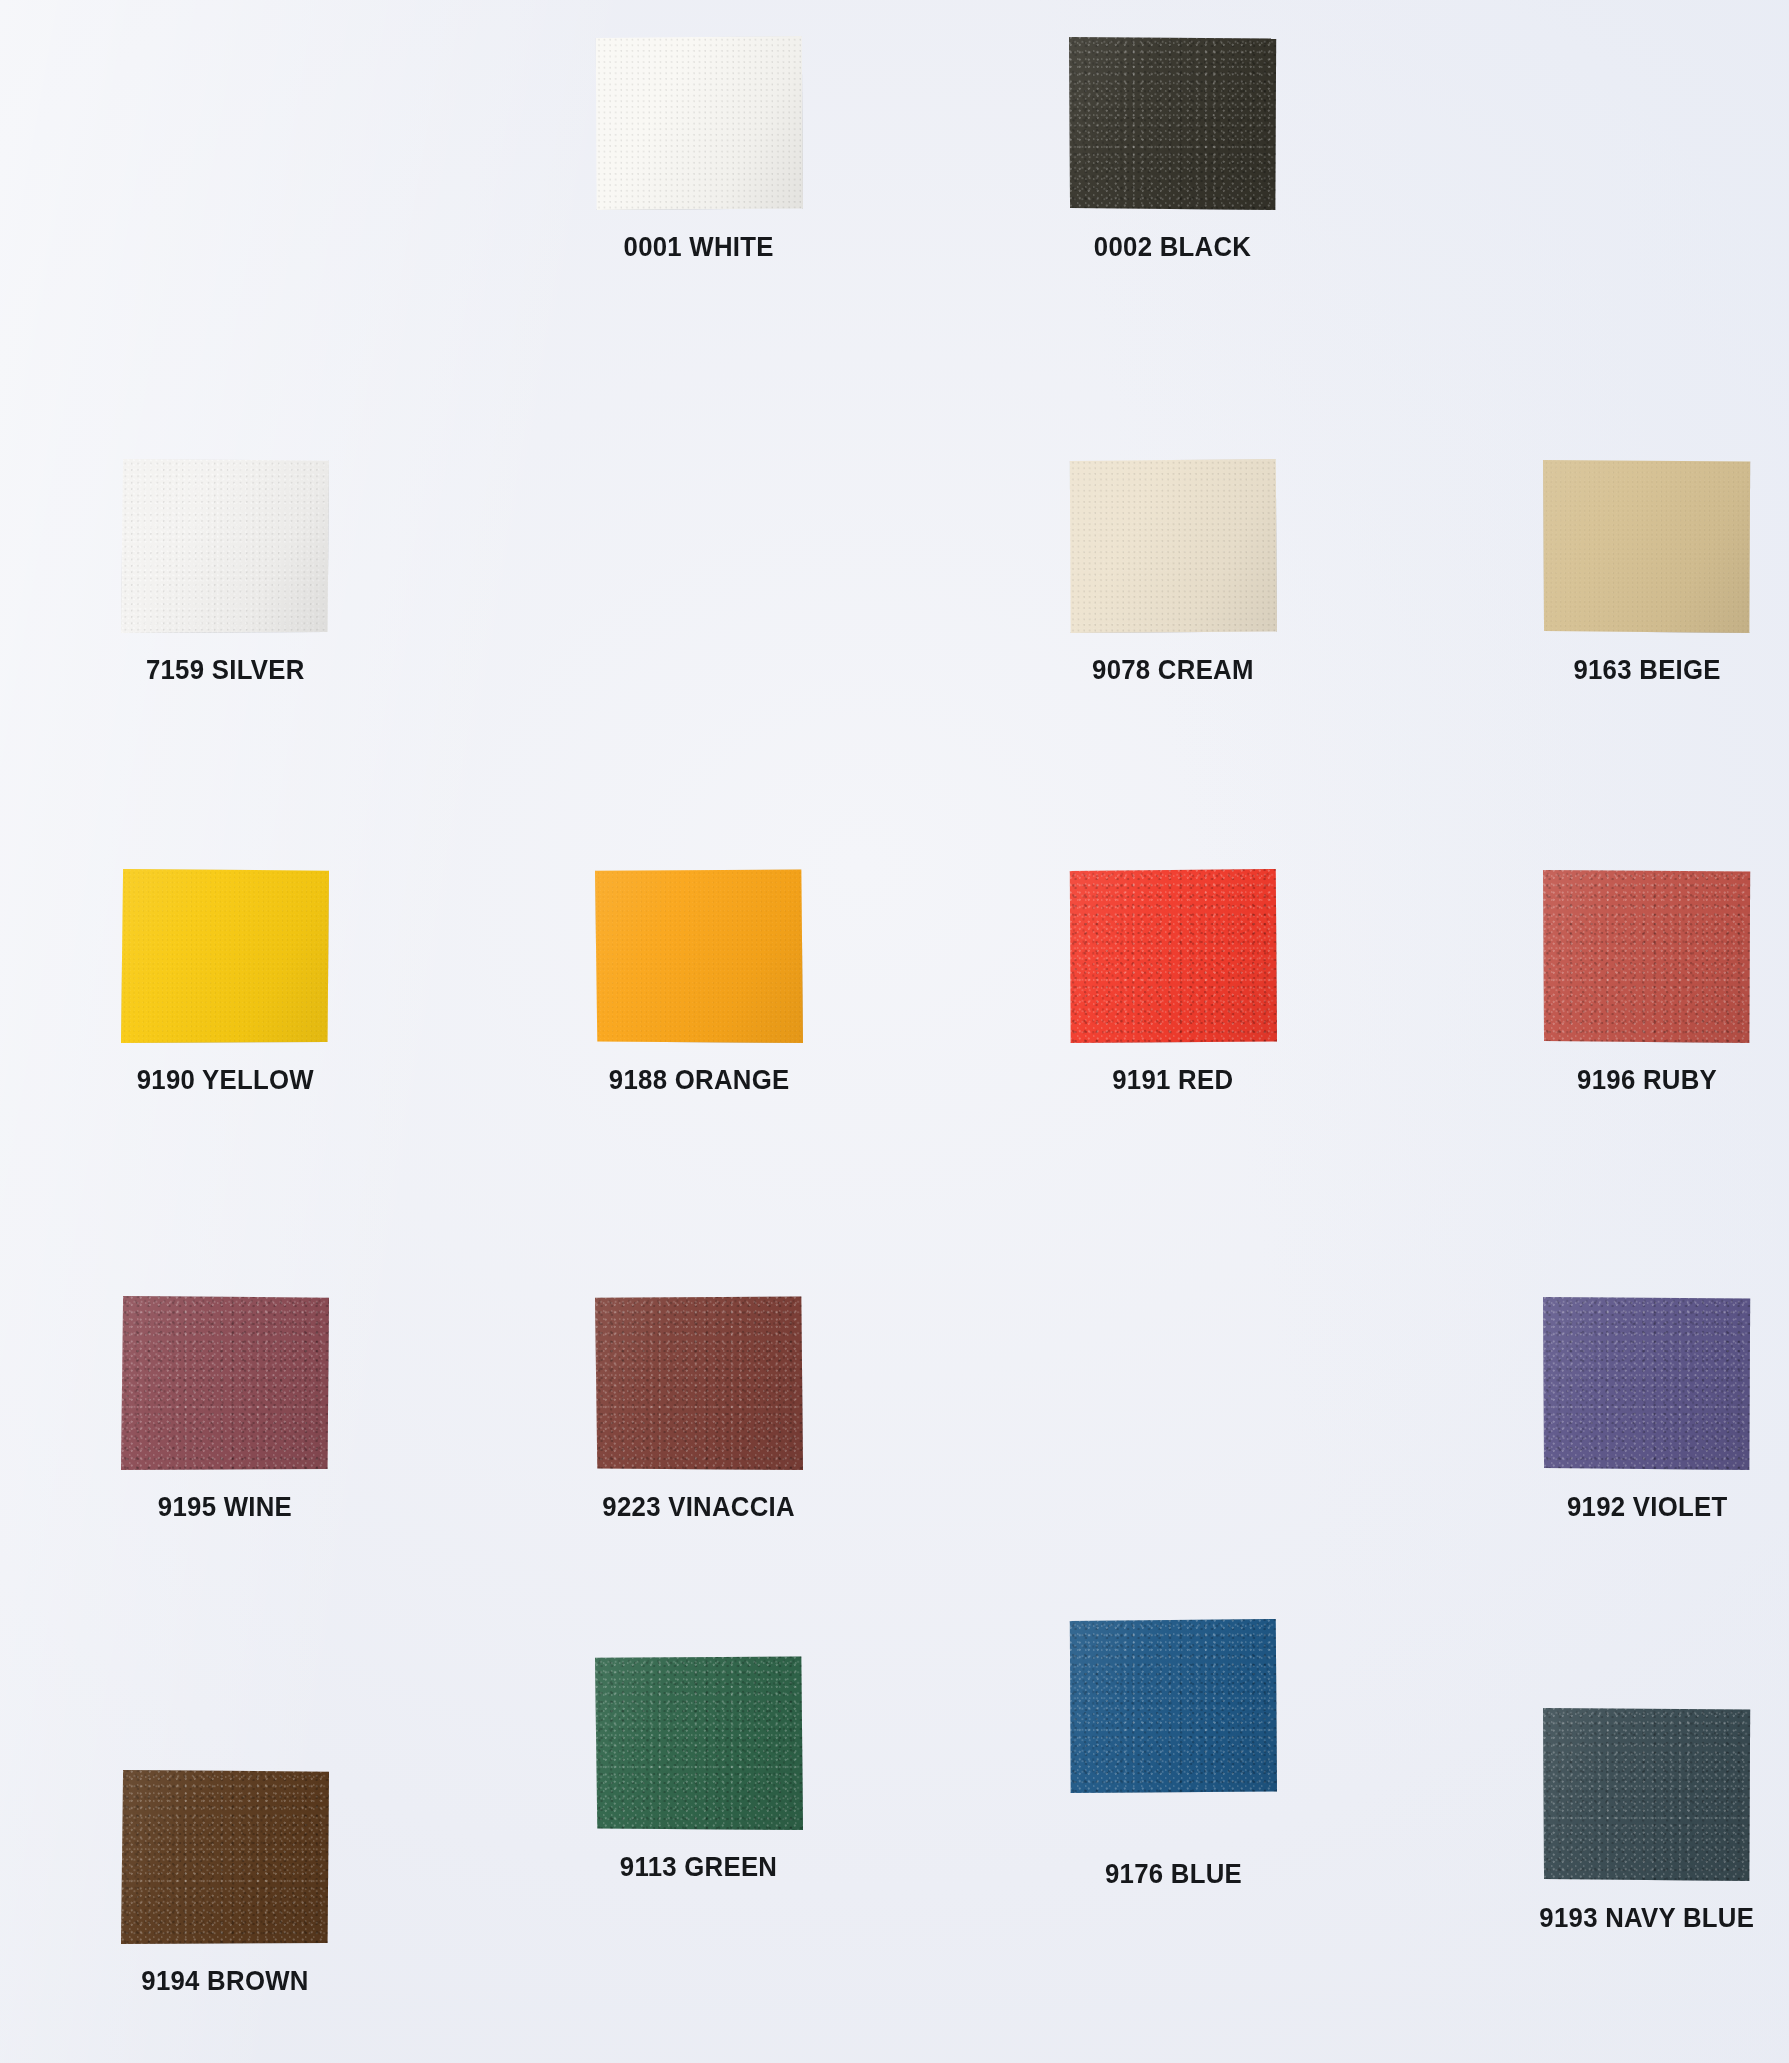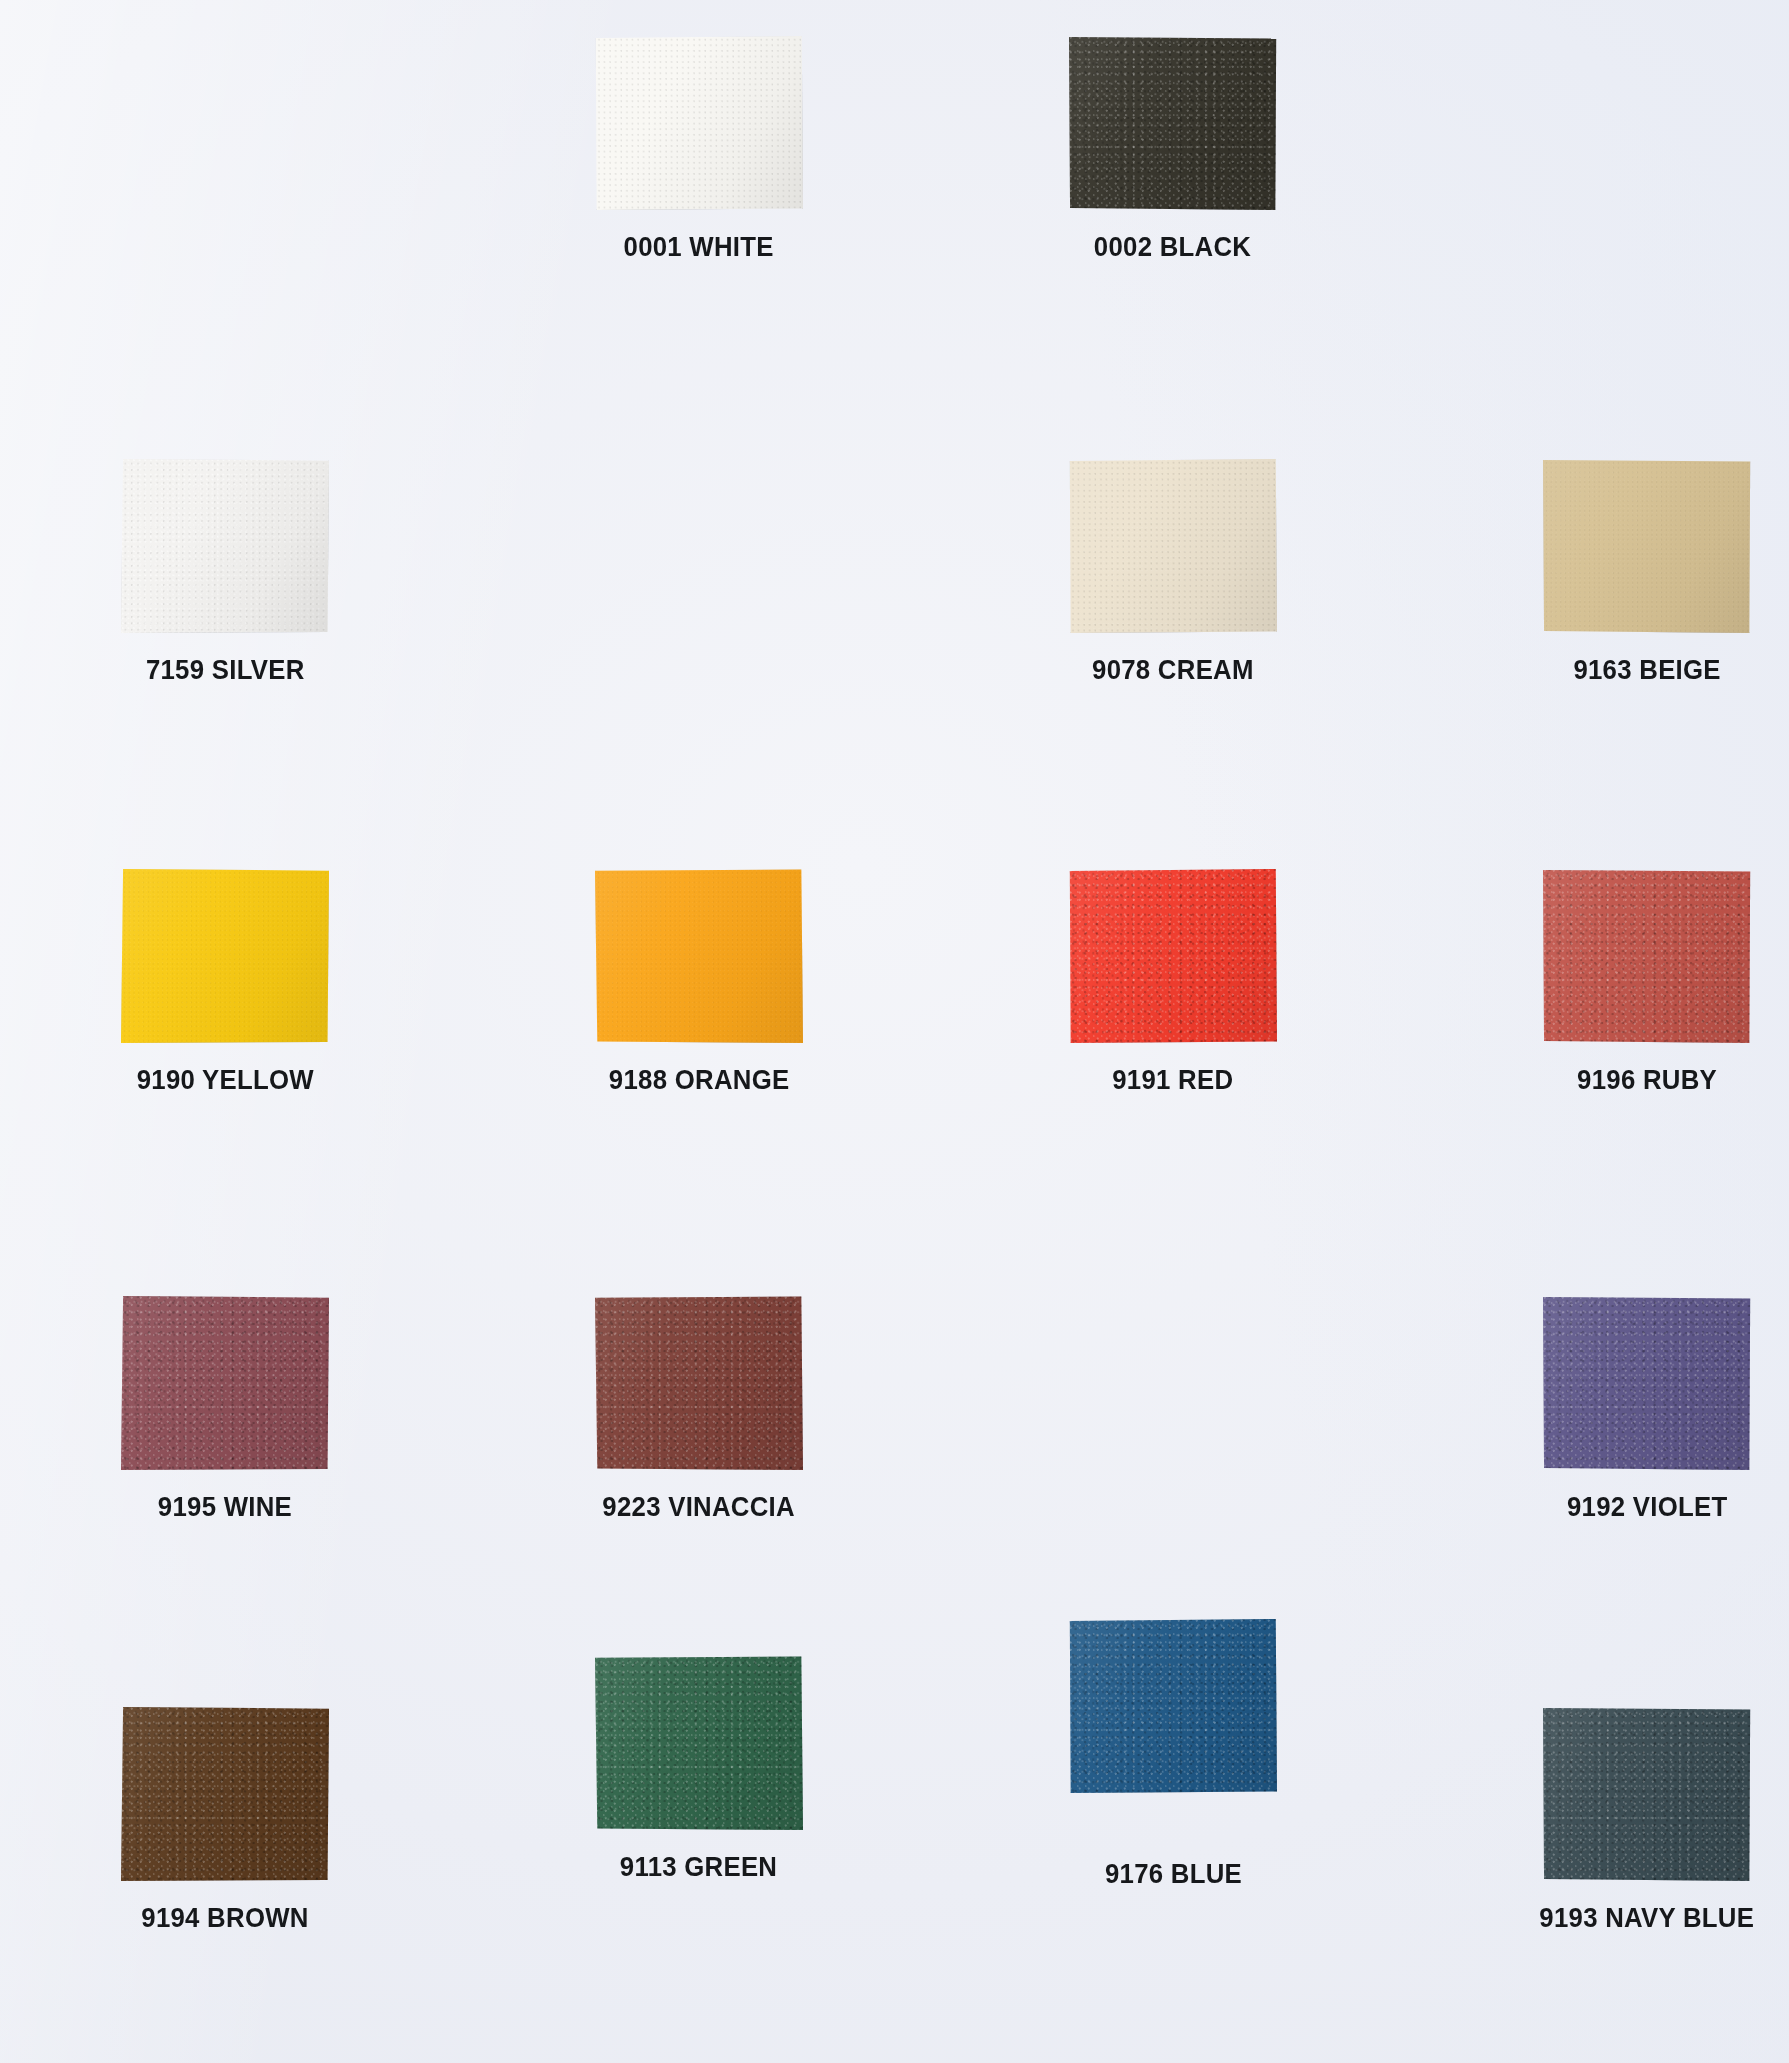"9194 BROWN" div.swatch-cell { top: 1707px -> 1770px }
